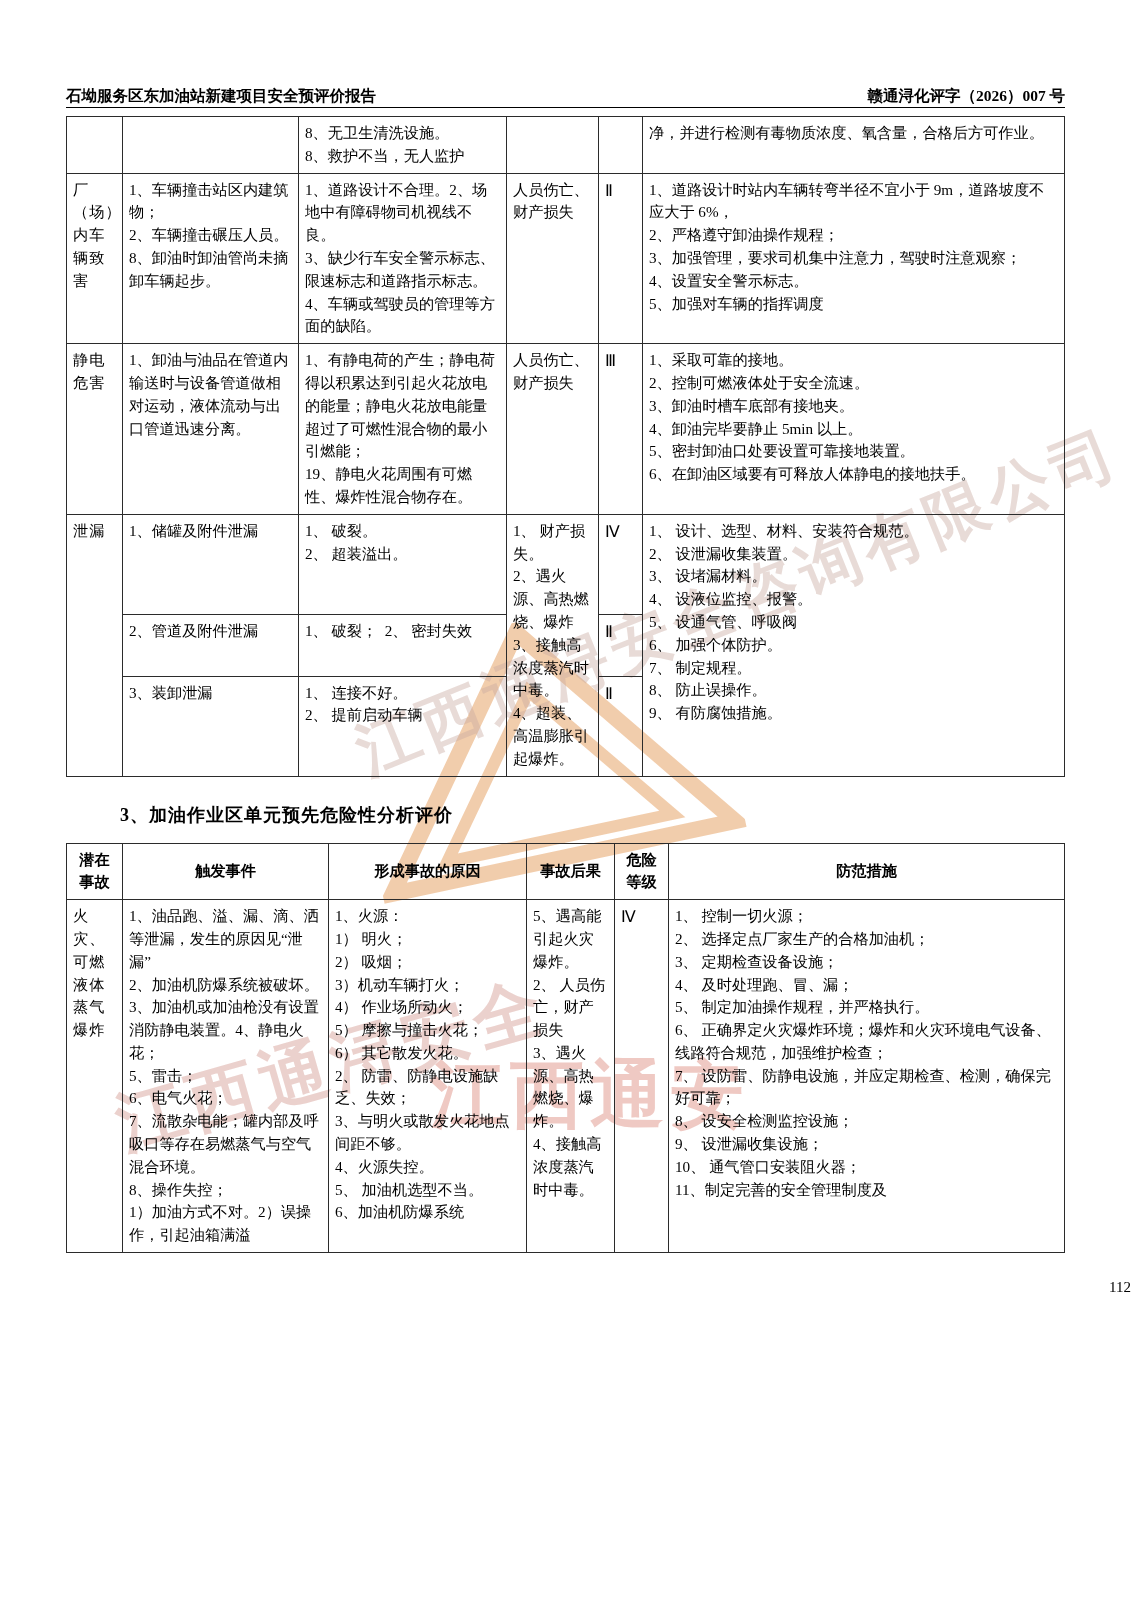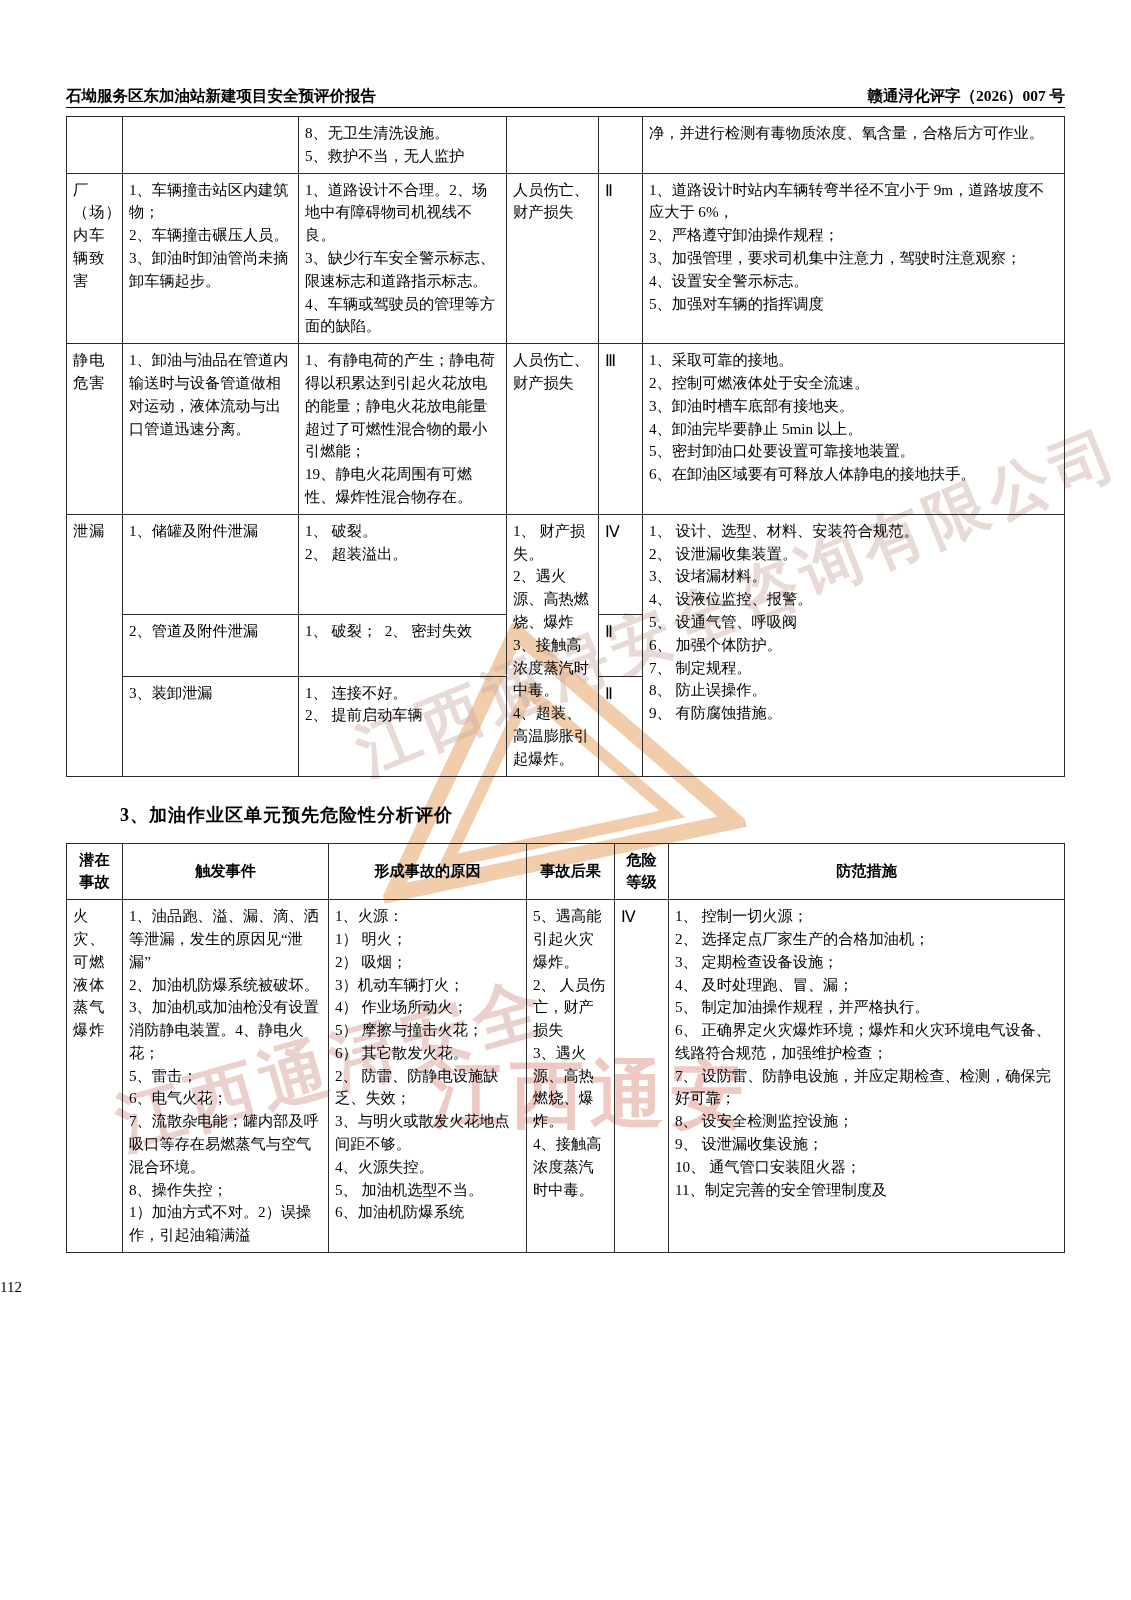"5、救护不当，无人监护" div { text: 5 -> 8 }
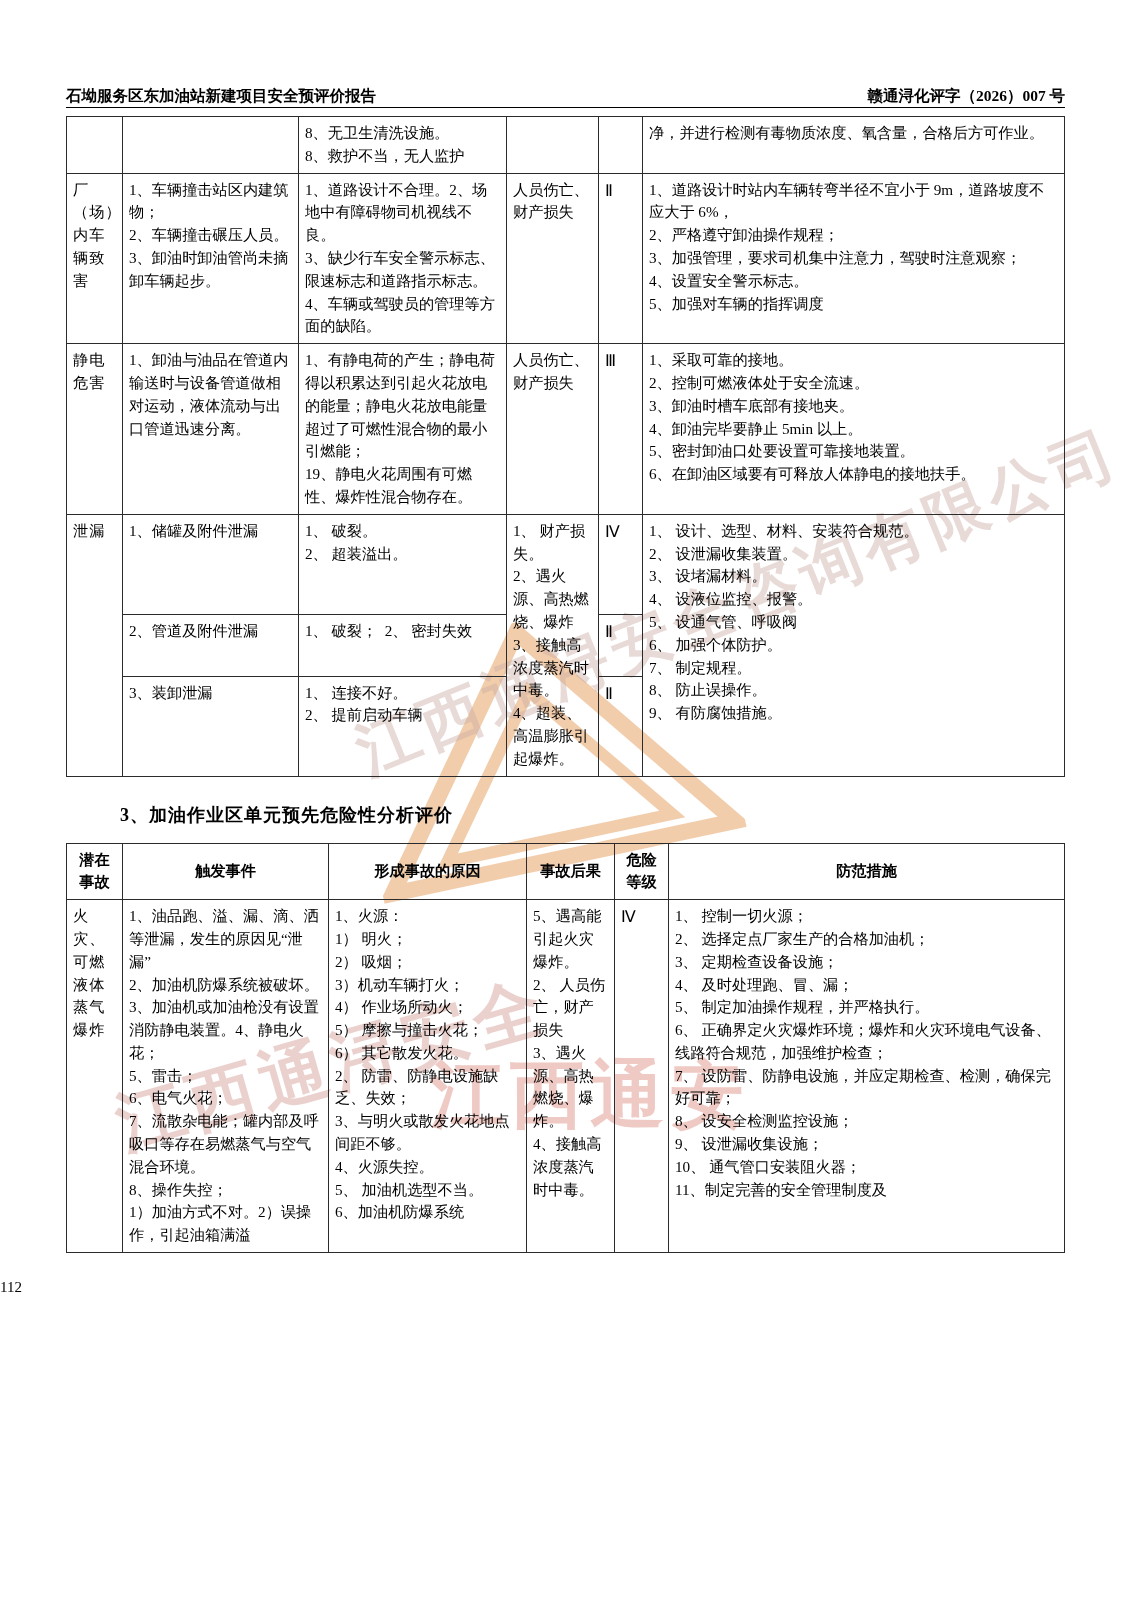"3、卸油时卸油管尚未摘卸车辆起步。" div { text: 3 -> 8 }
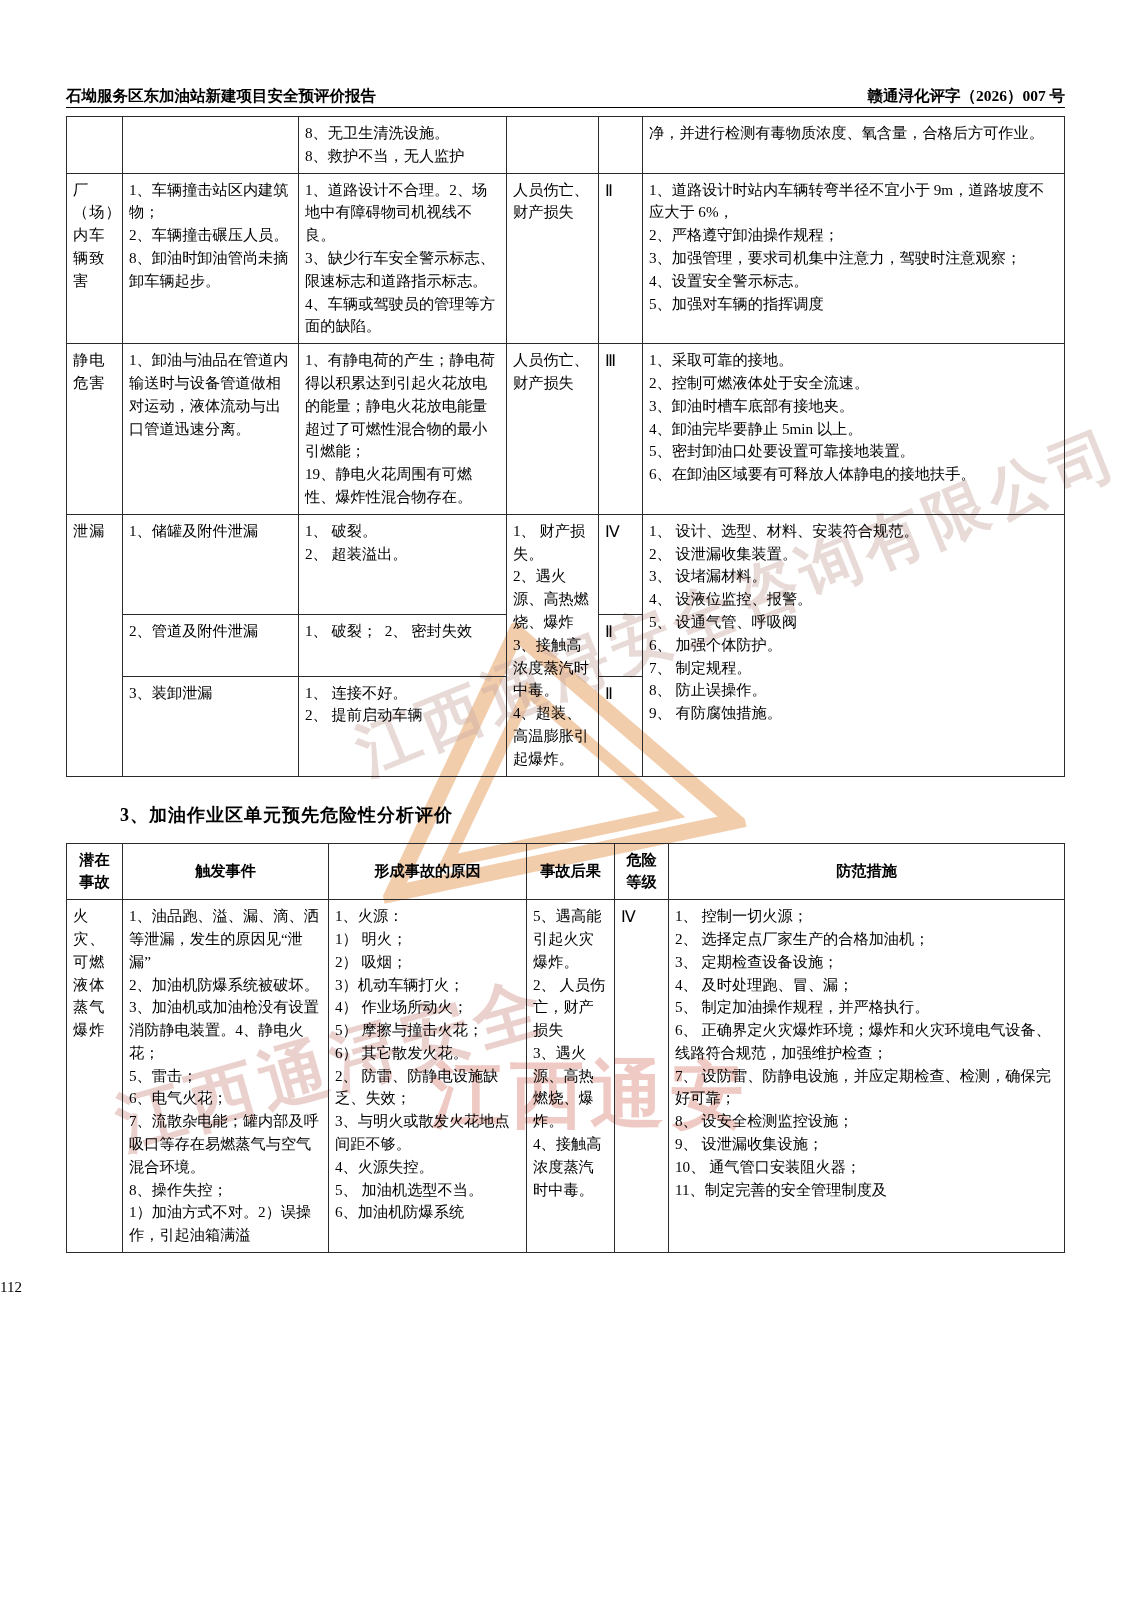"112" .pagenum { text-align: left -> right }
